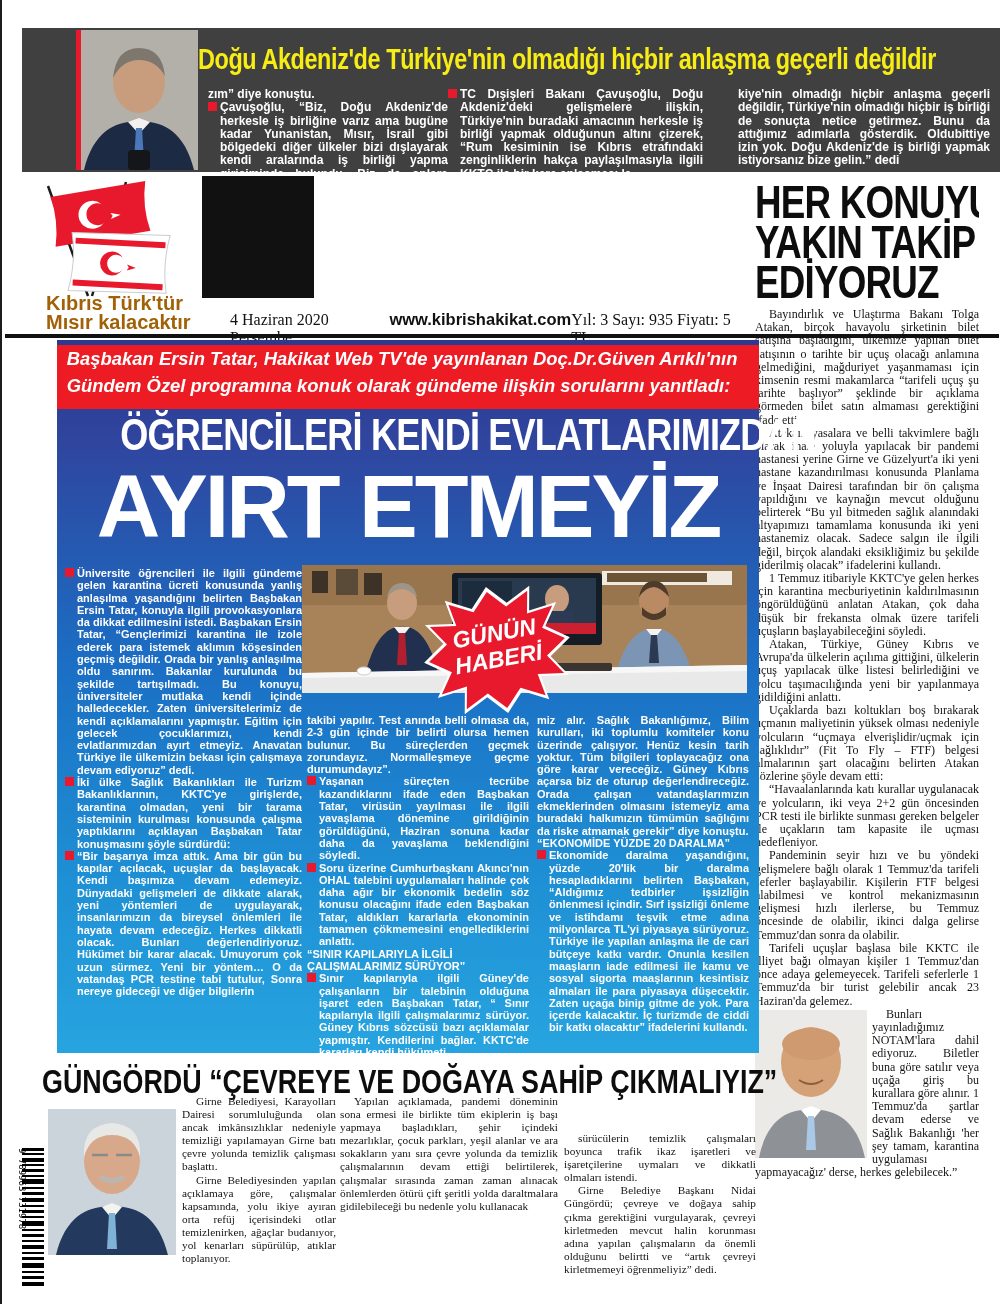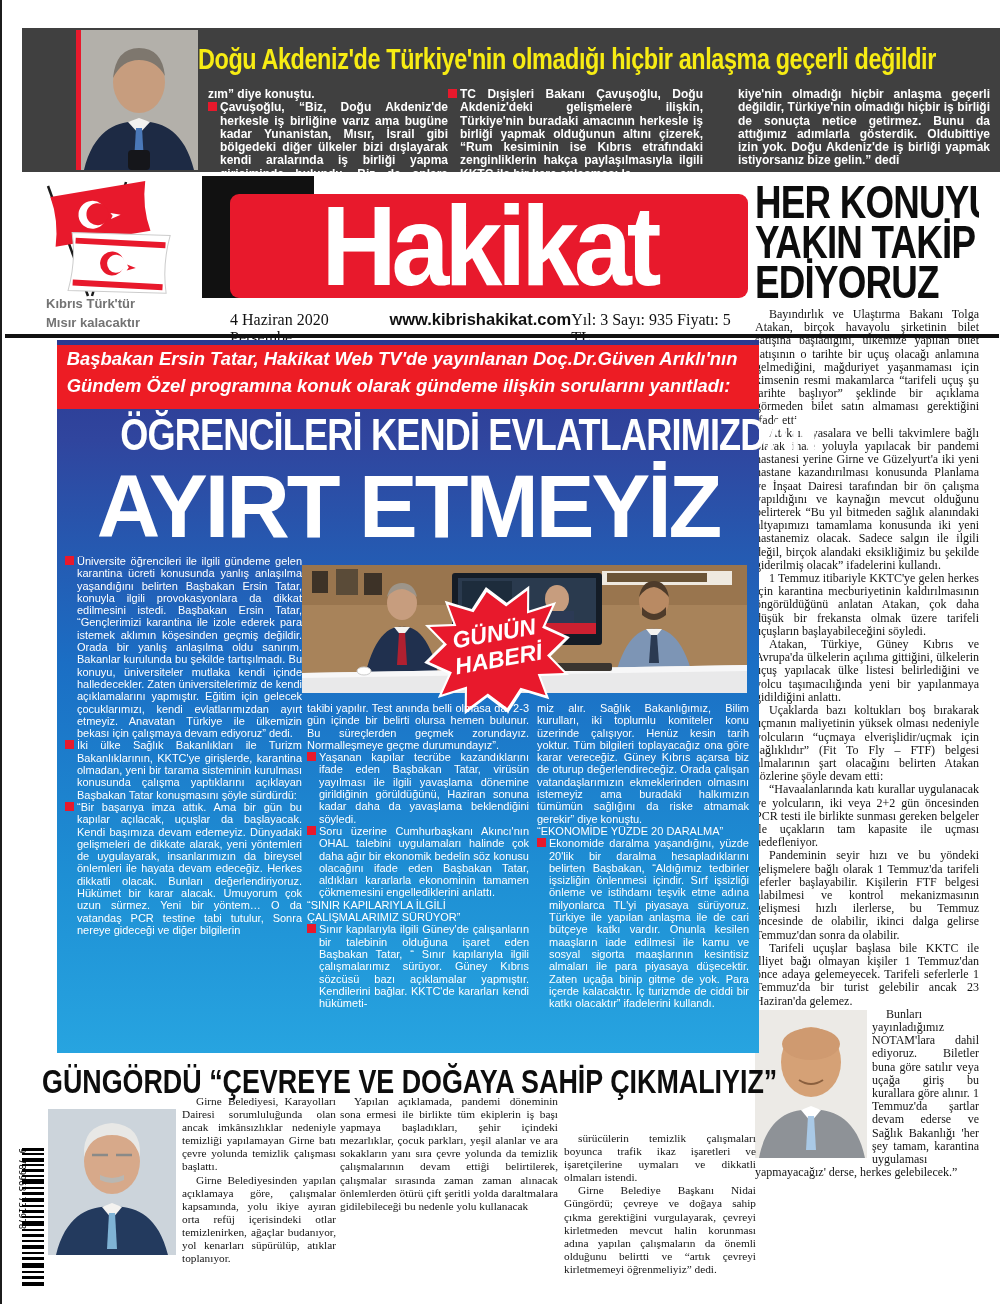"Kıbrıs Türk'tür" .slogan { color: #737373 -> #a16207; font-size: 13px -> 20px }
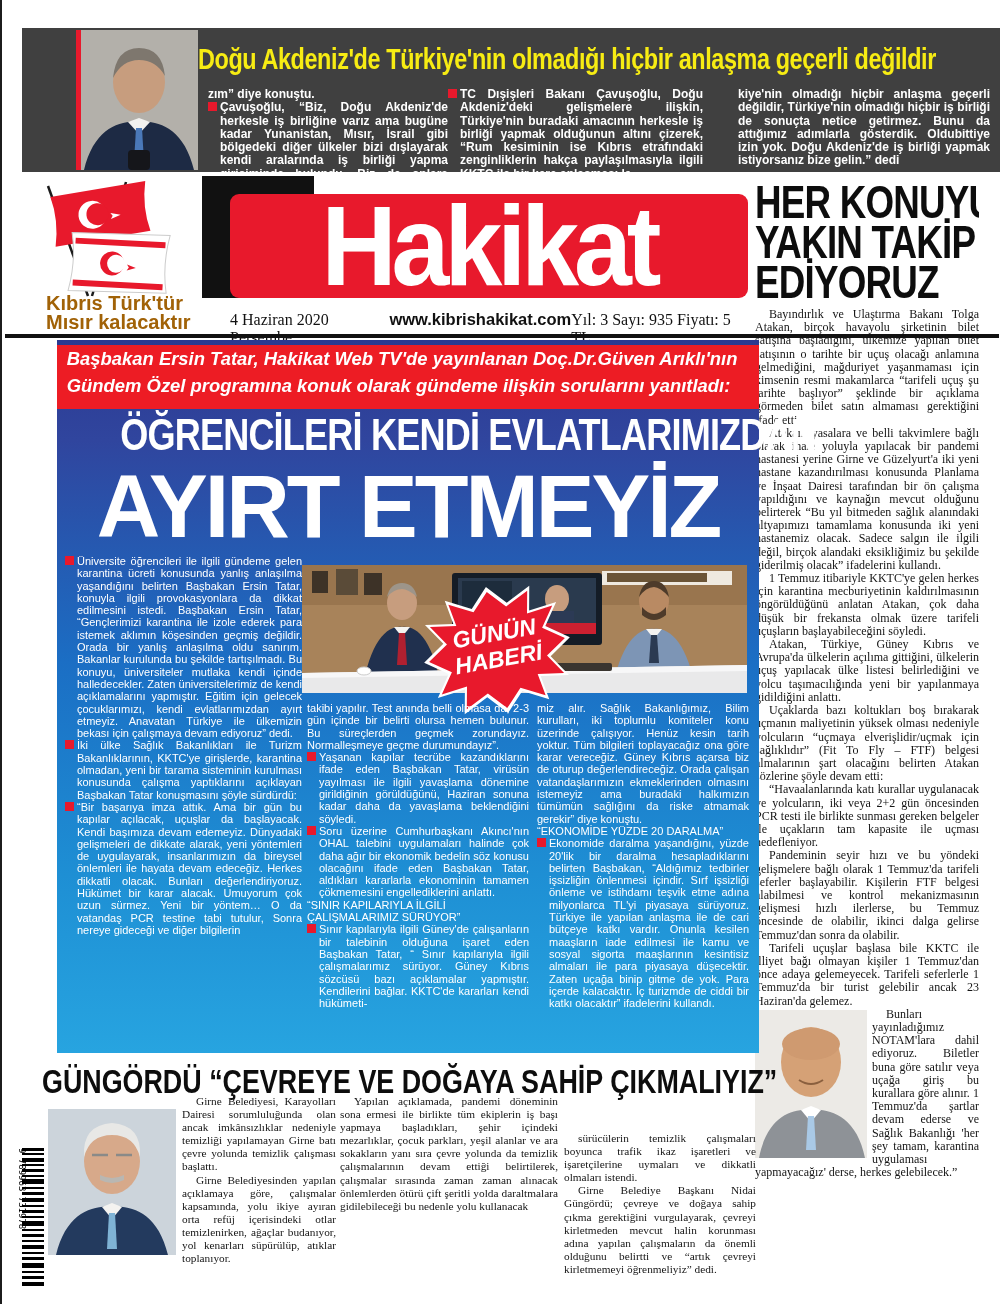"Hakikat" div.logo-block { html: <div> <span>Hakikat</span> </div> -> none }
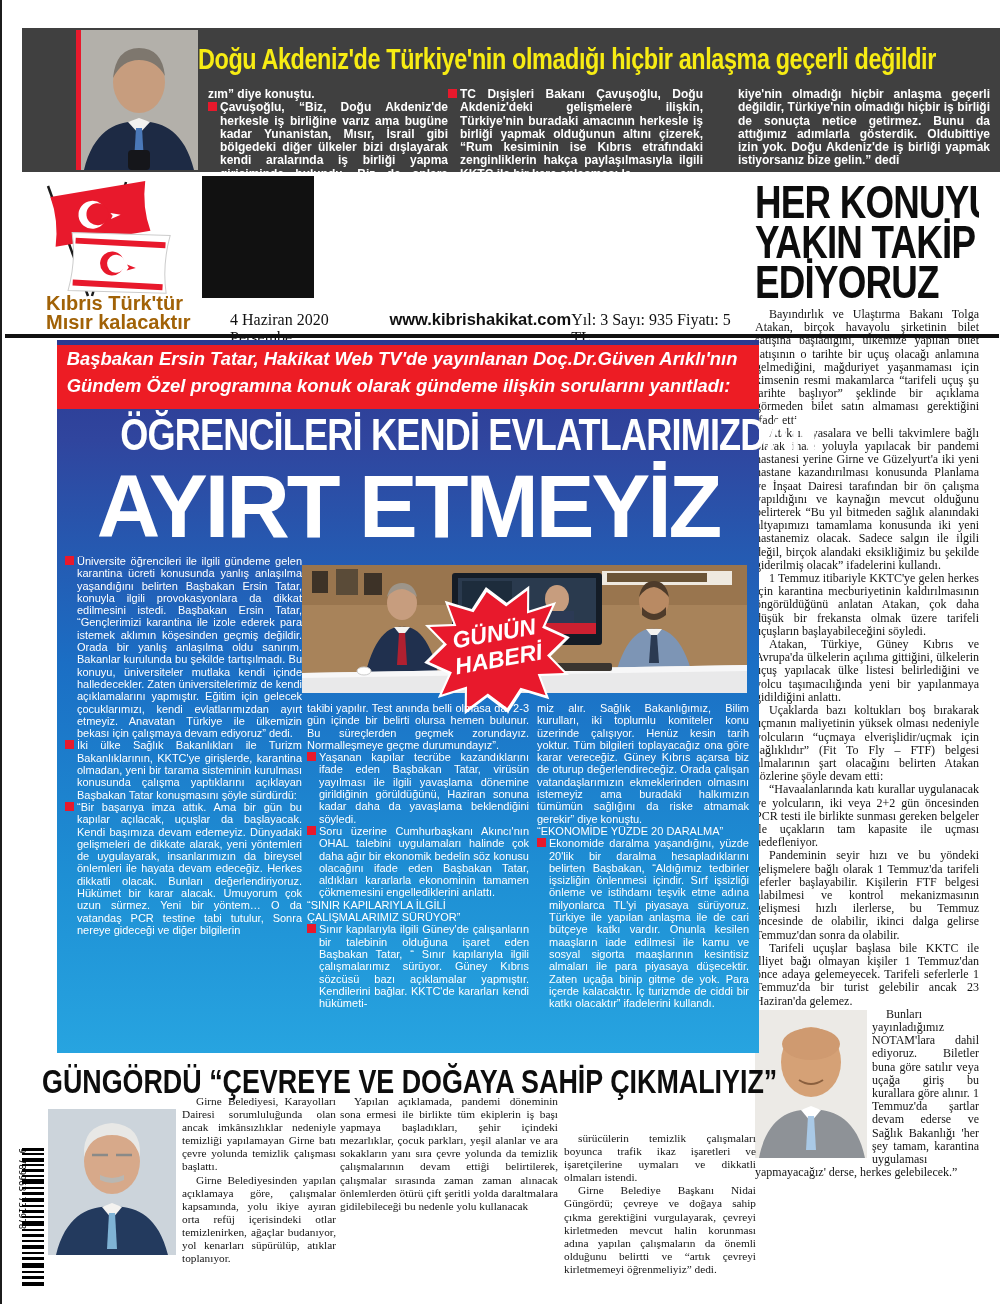"Üniversite öğrencileri ile ilgili" .ms-col { font-weight: 400 -> 700; margin-top: none -> 12px }
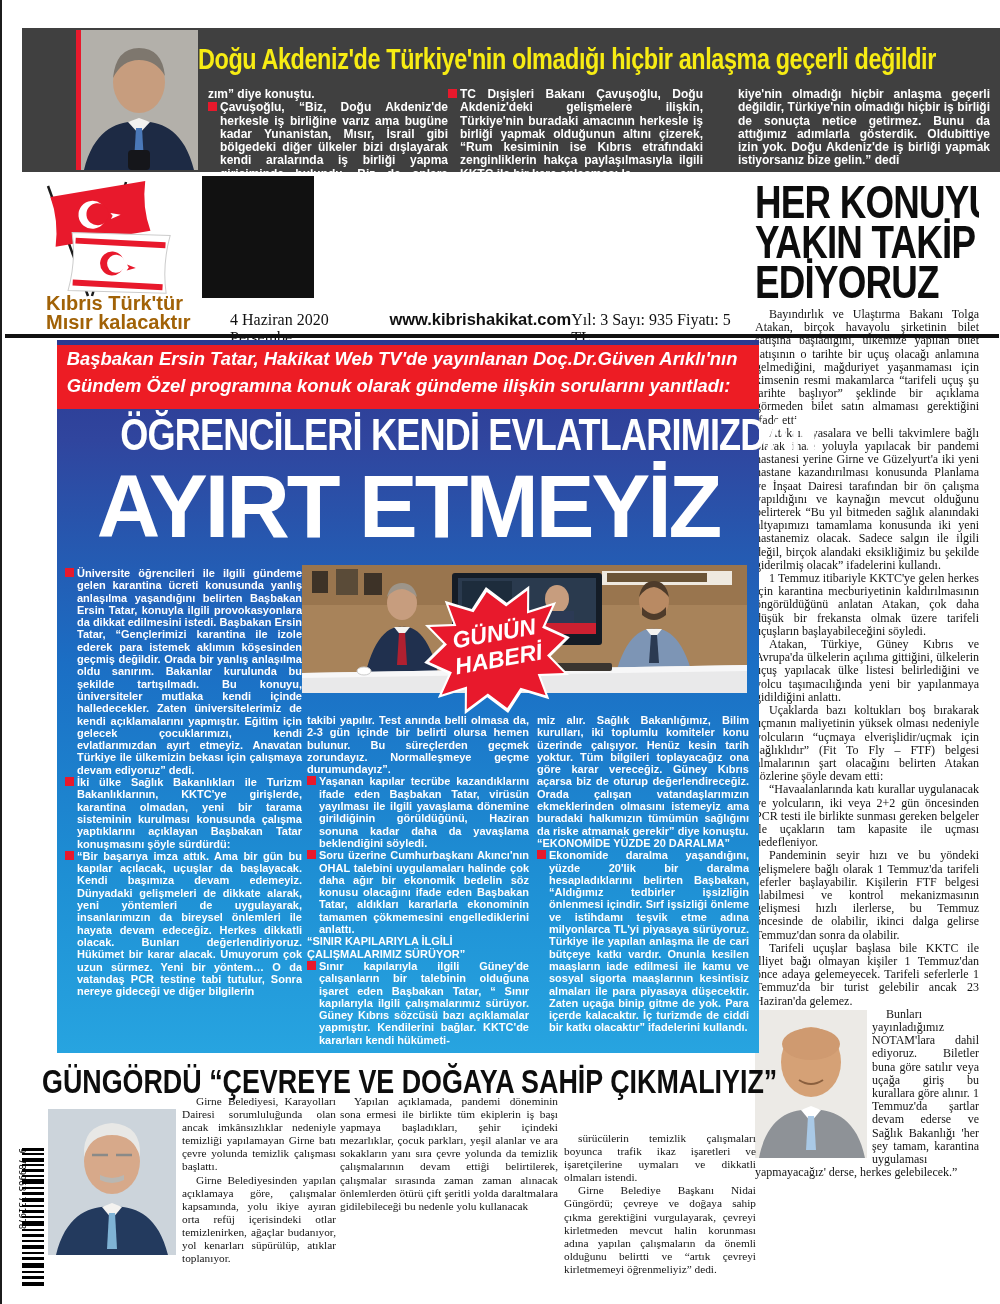"Yaşanan kapılar tecrübe kazandıklarını" span { text: kapılar -> süreçten }
